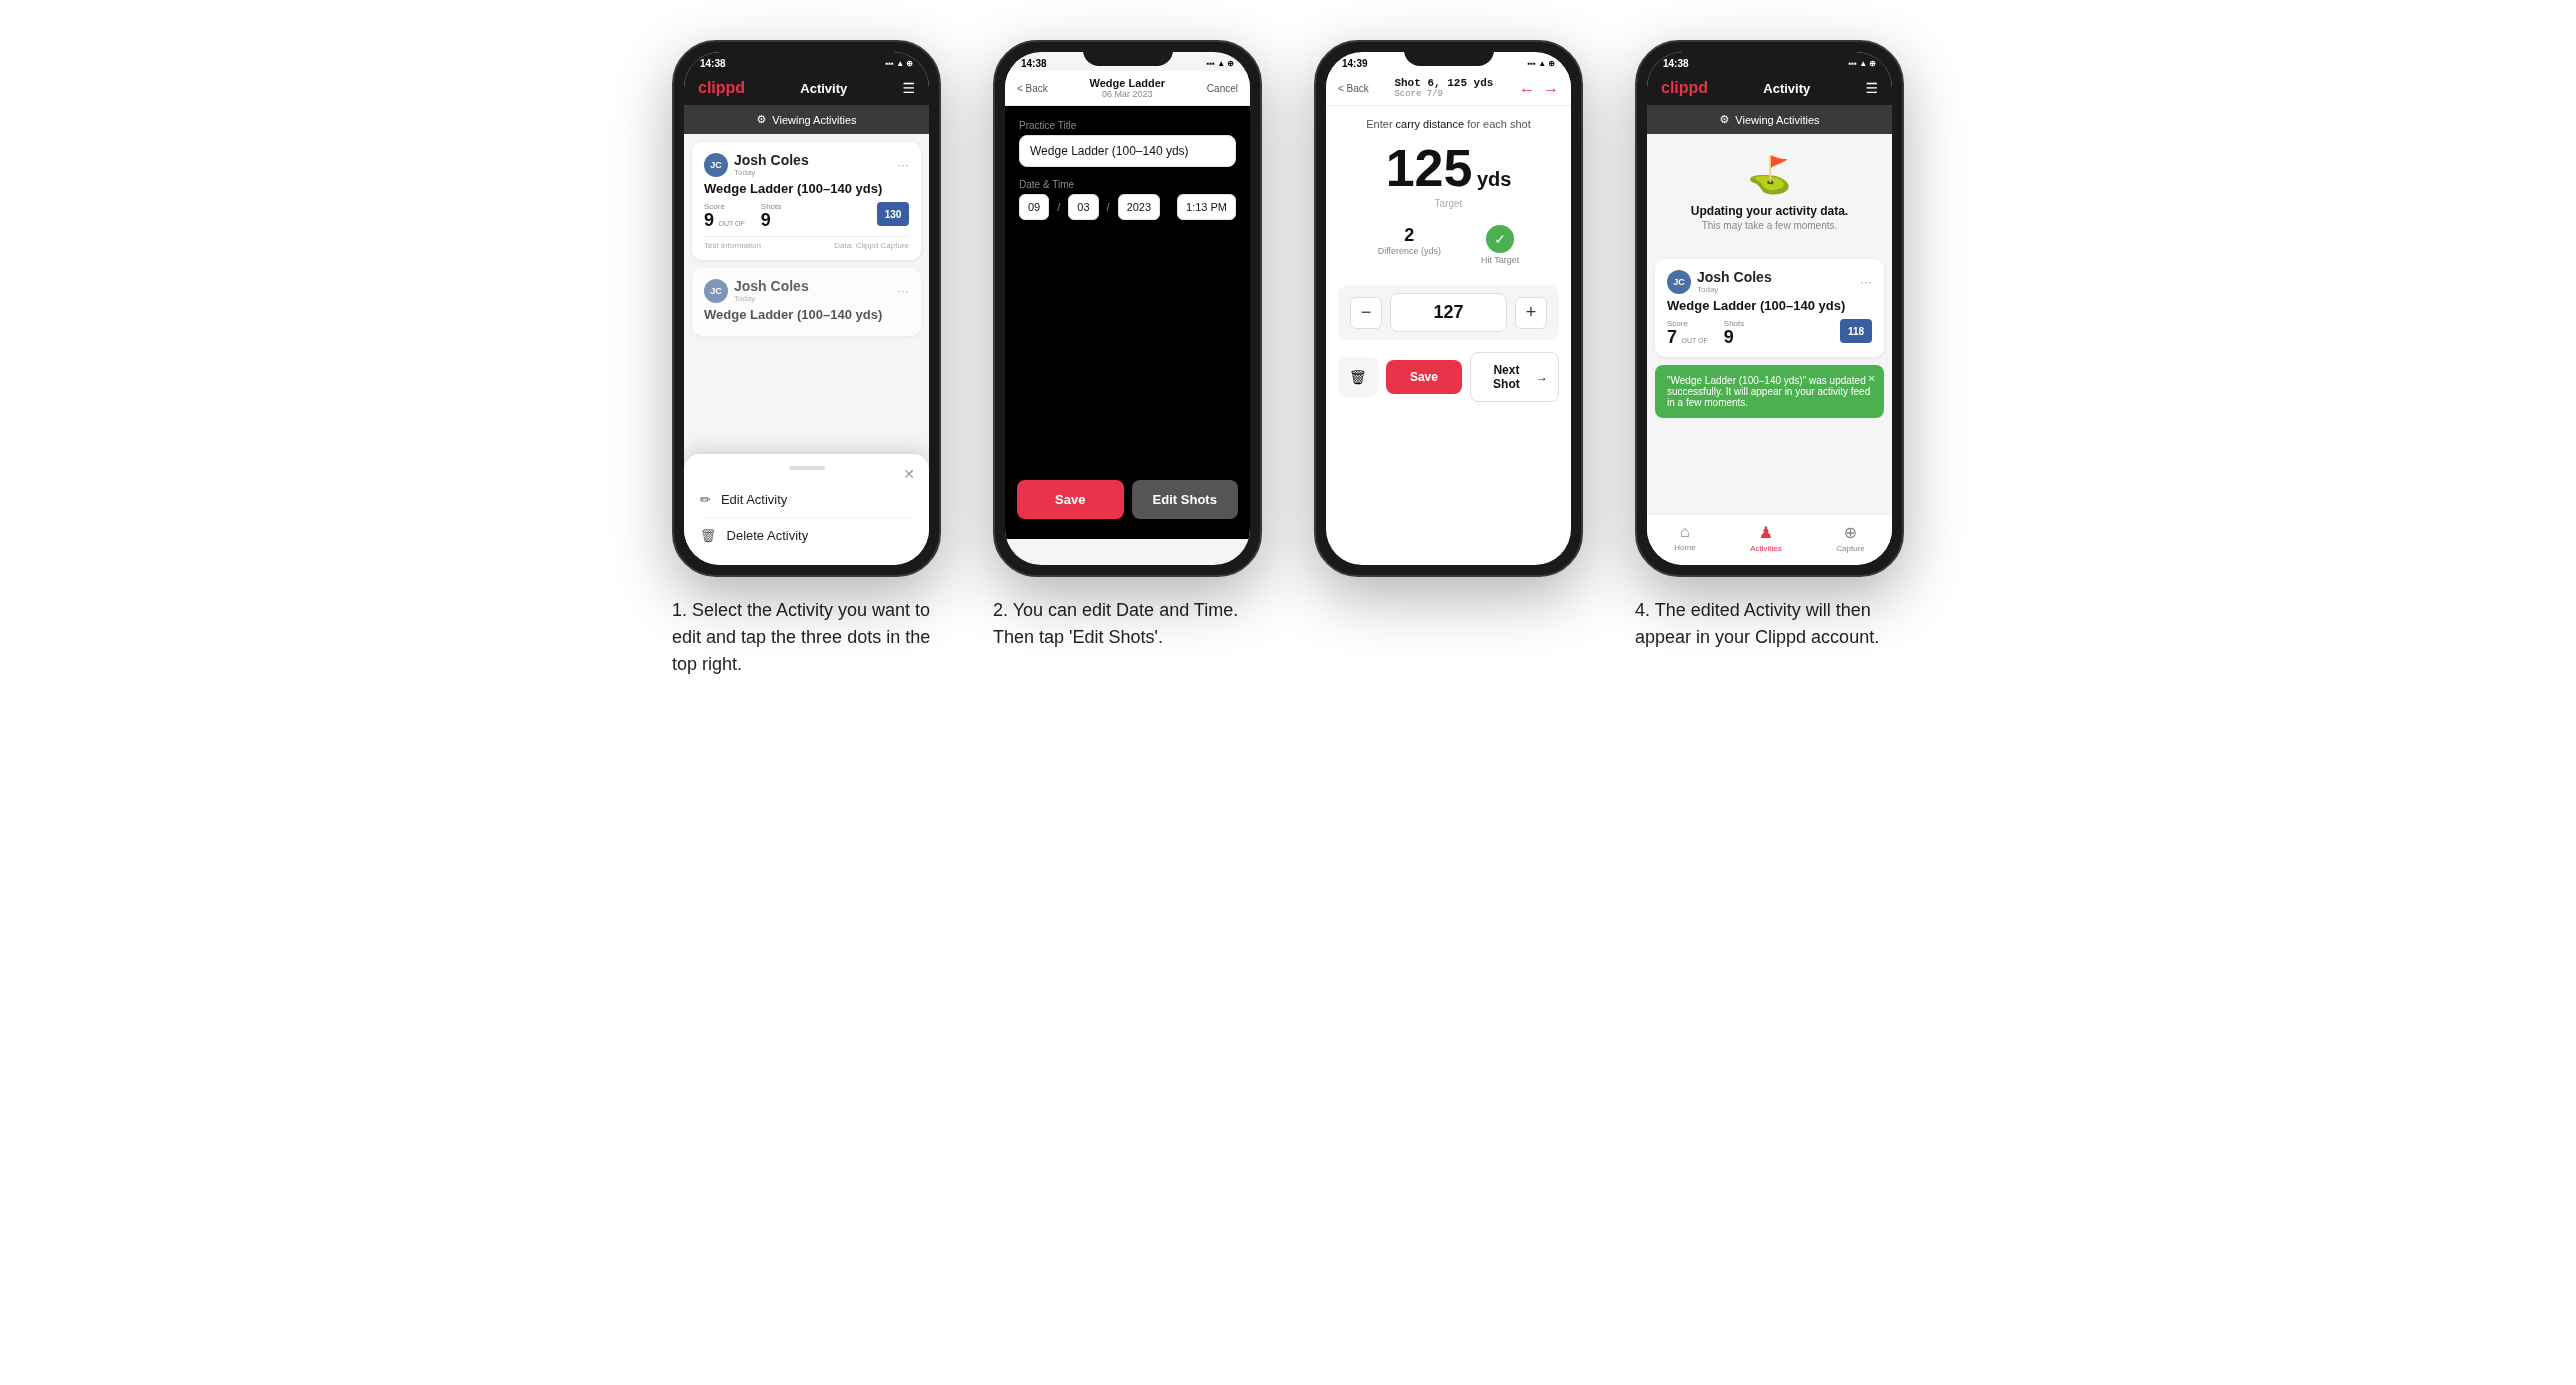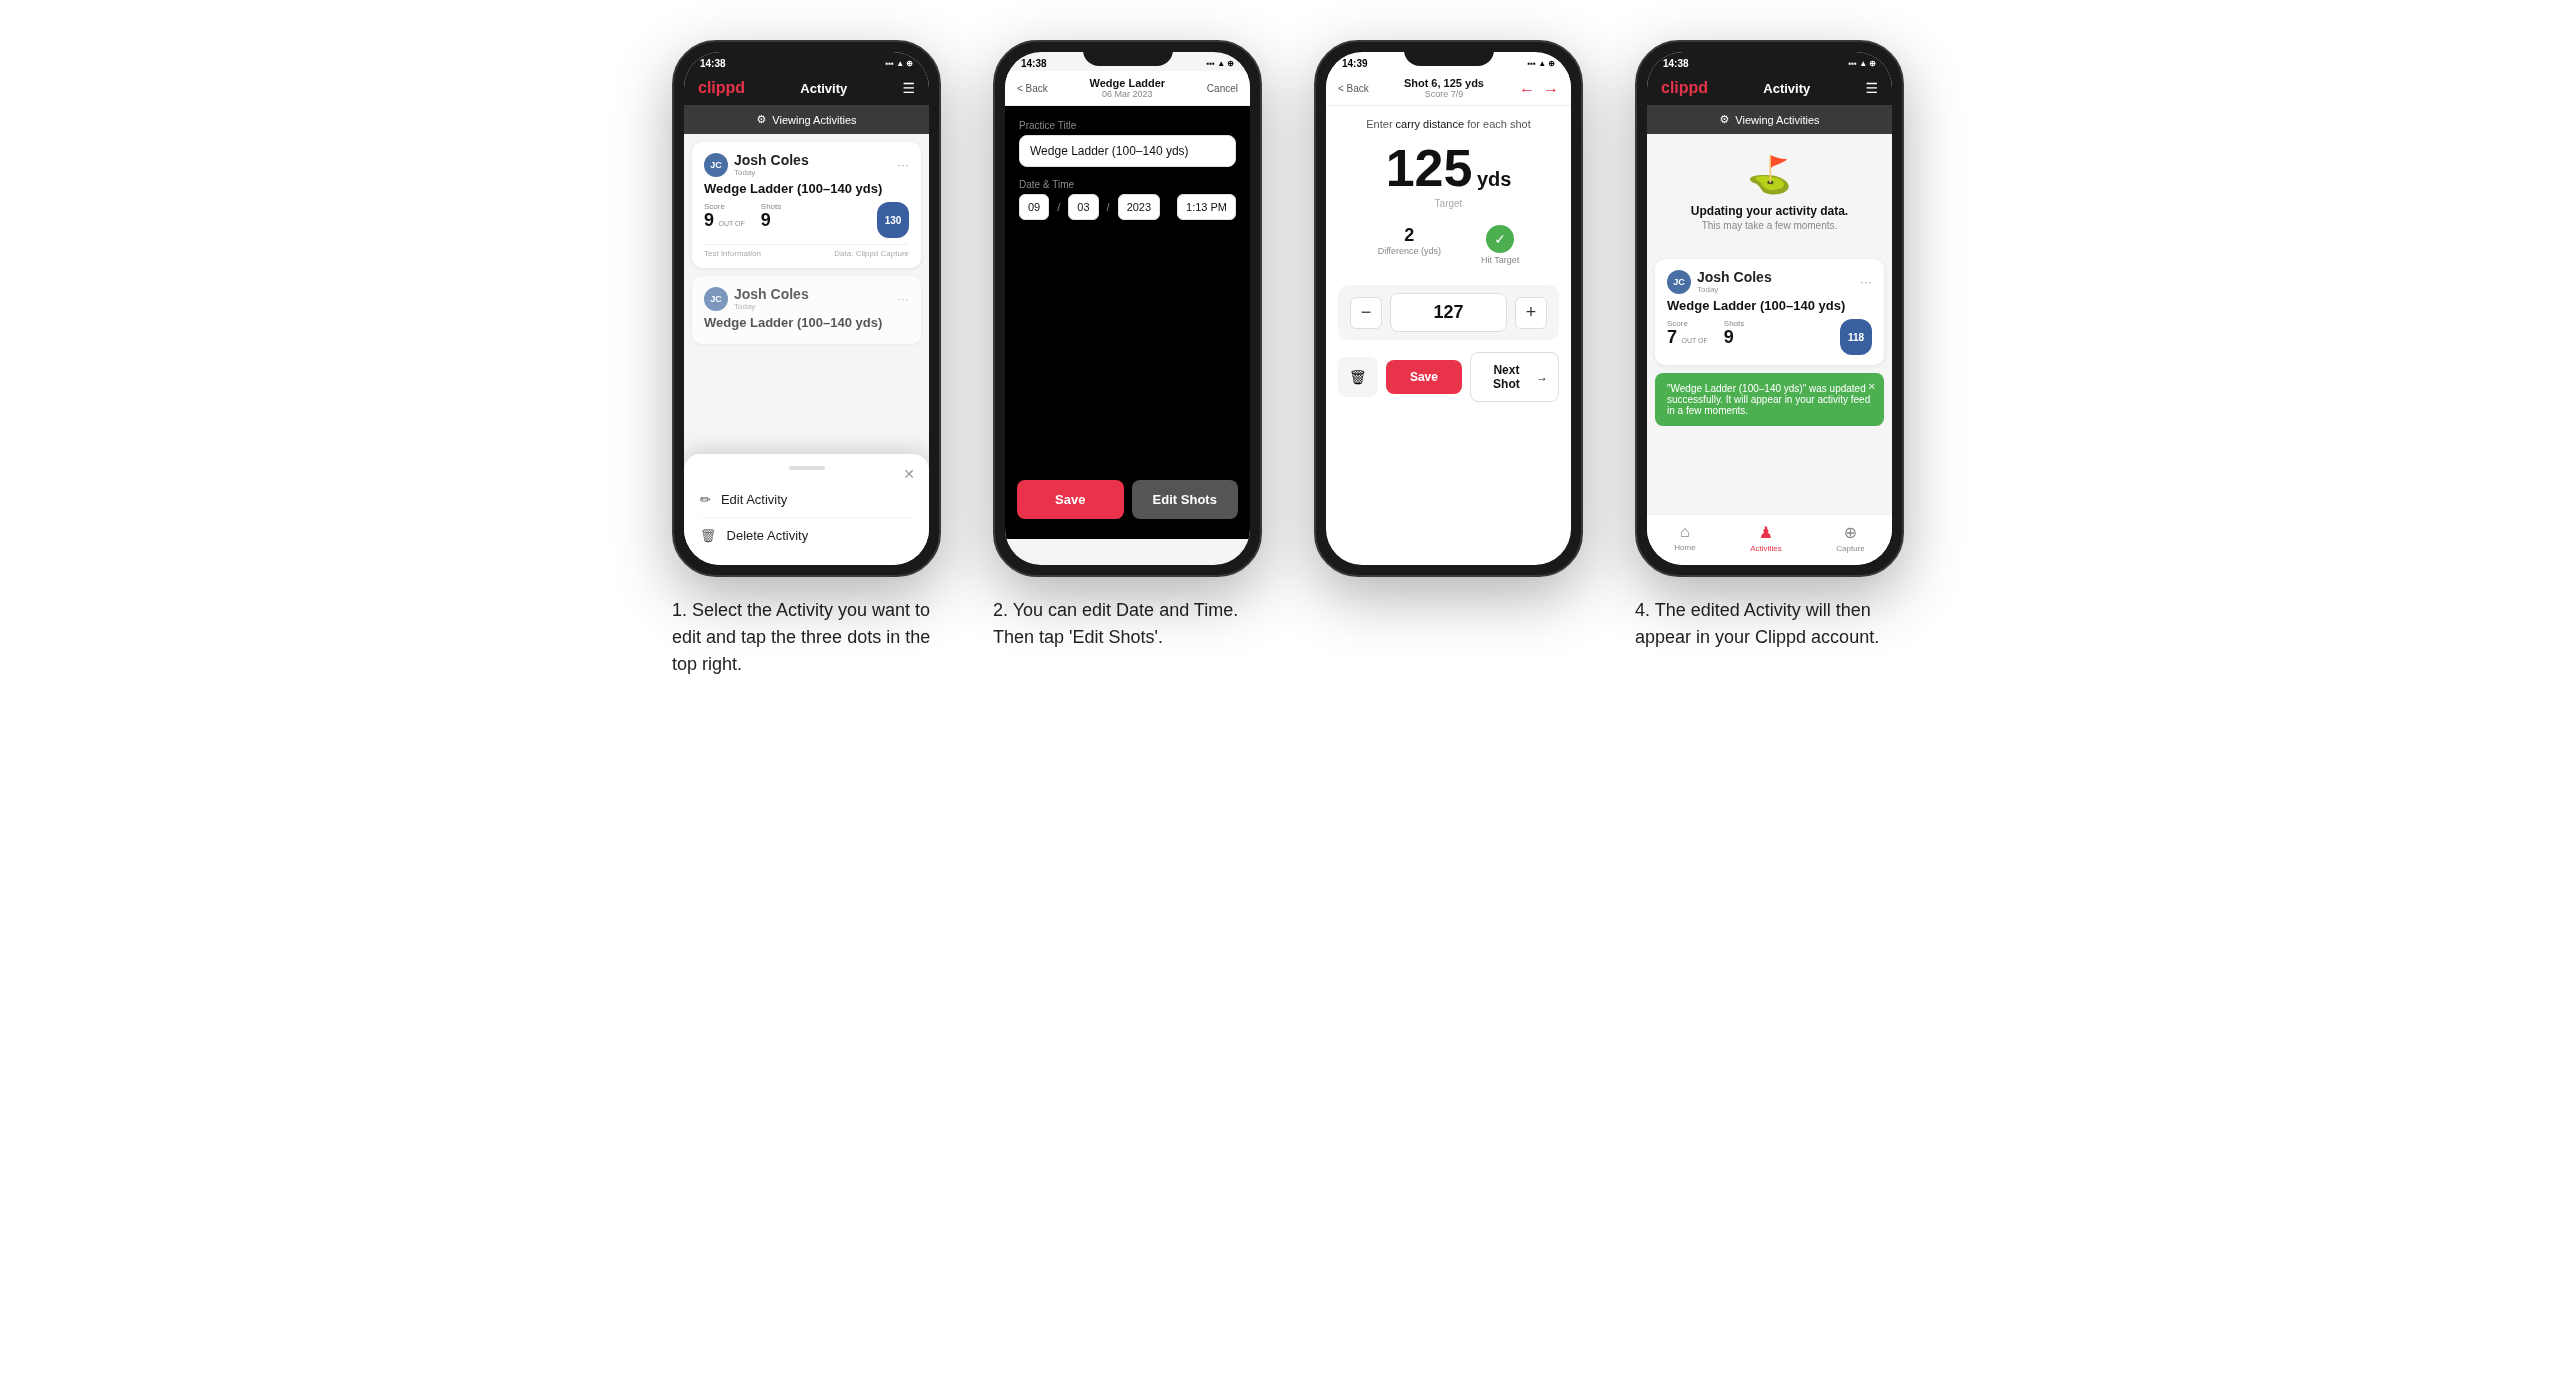"Shot 6, 125 yds" .shot-nav-title { font-family: none -> Liberation Mono, monospace; text-align: center -> left }
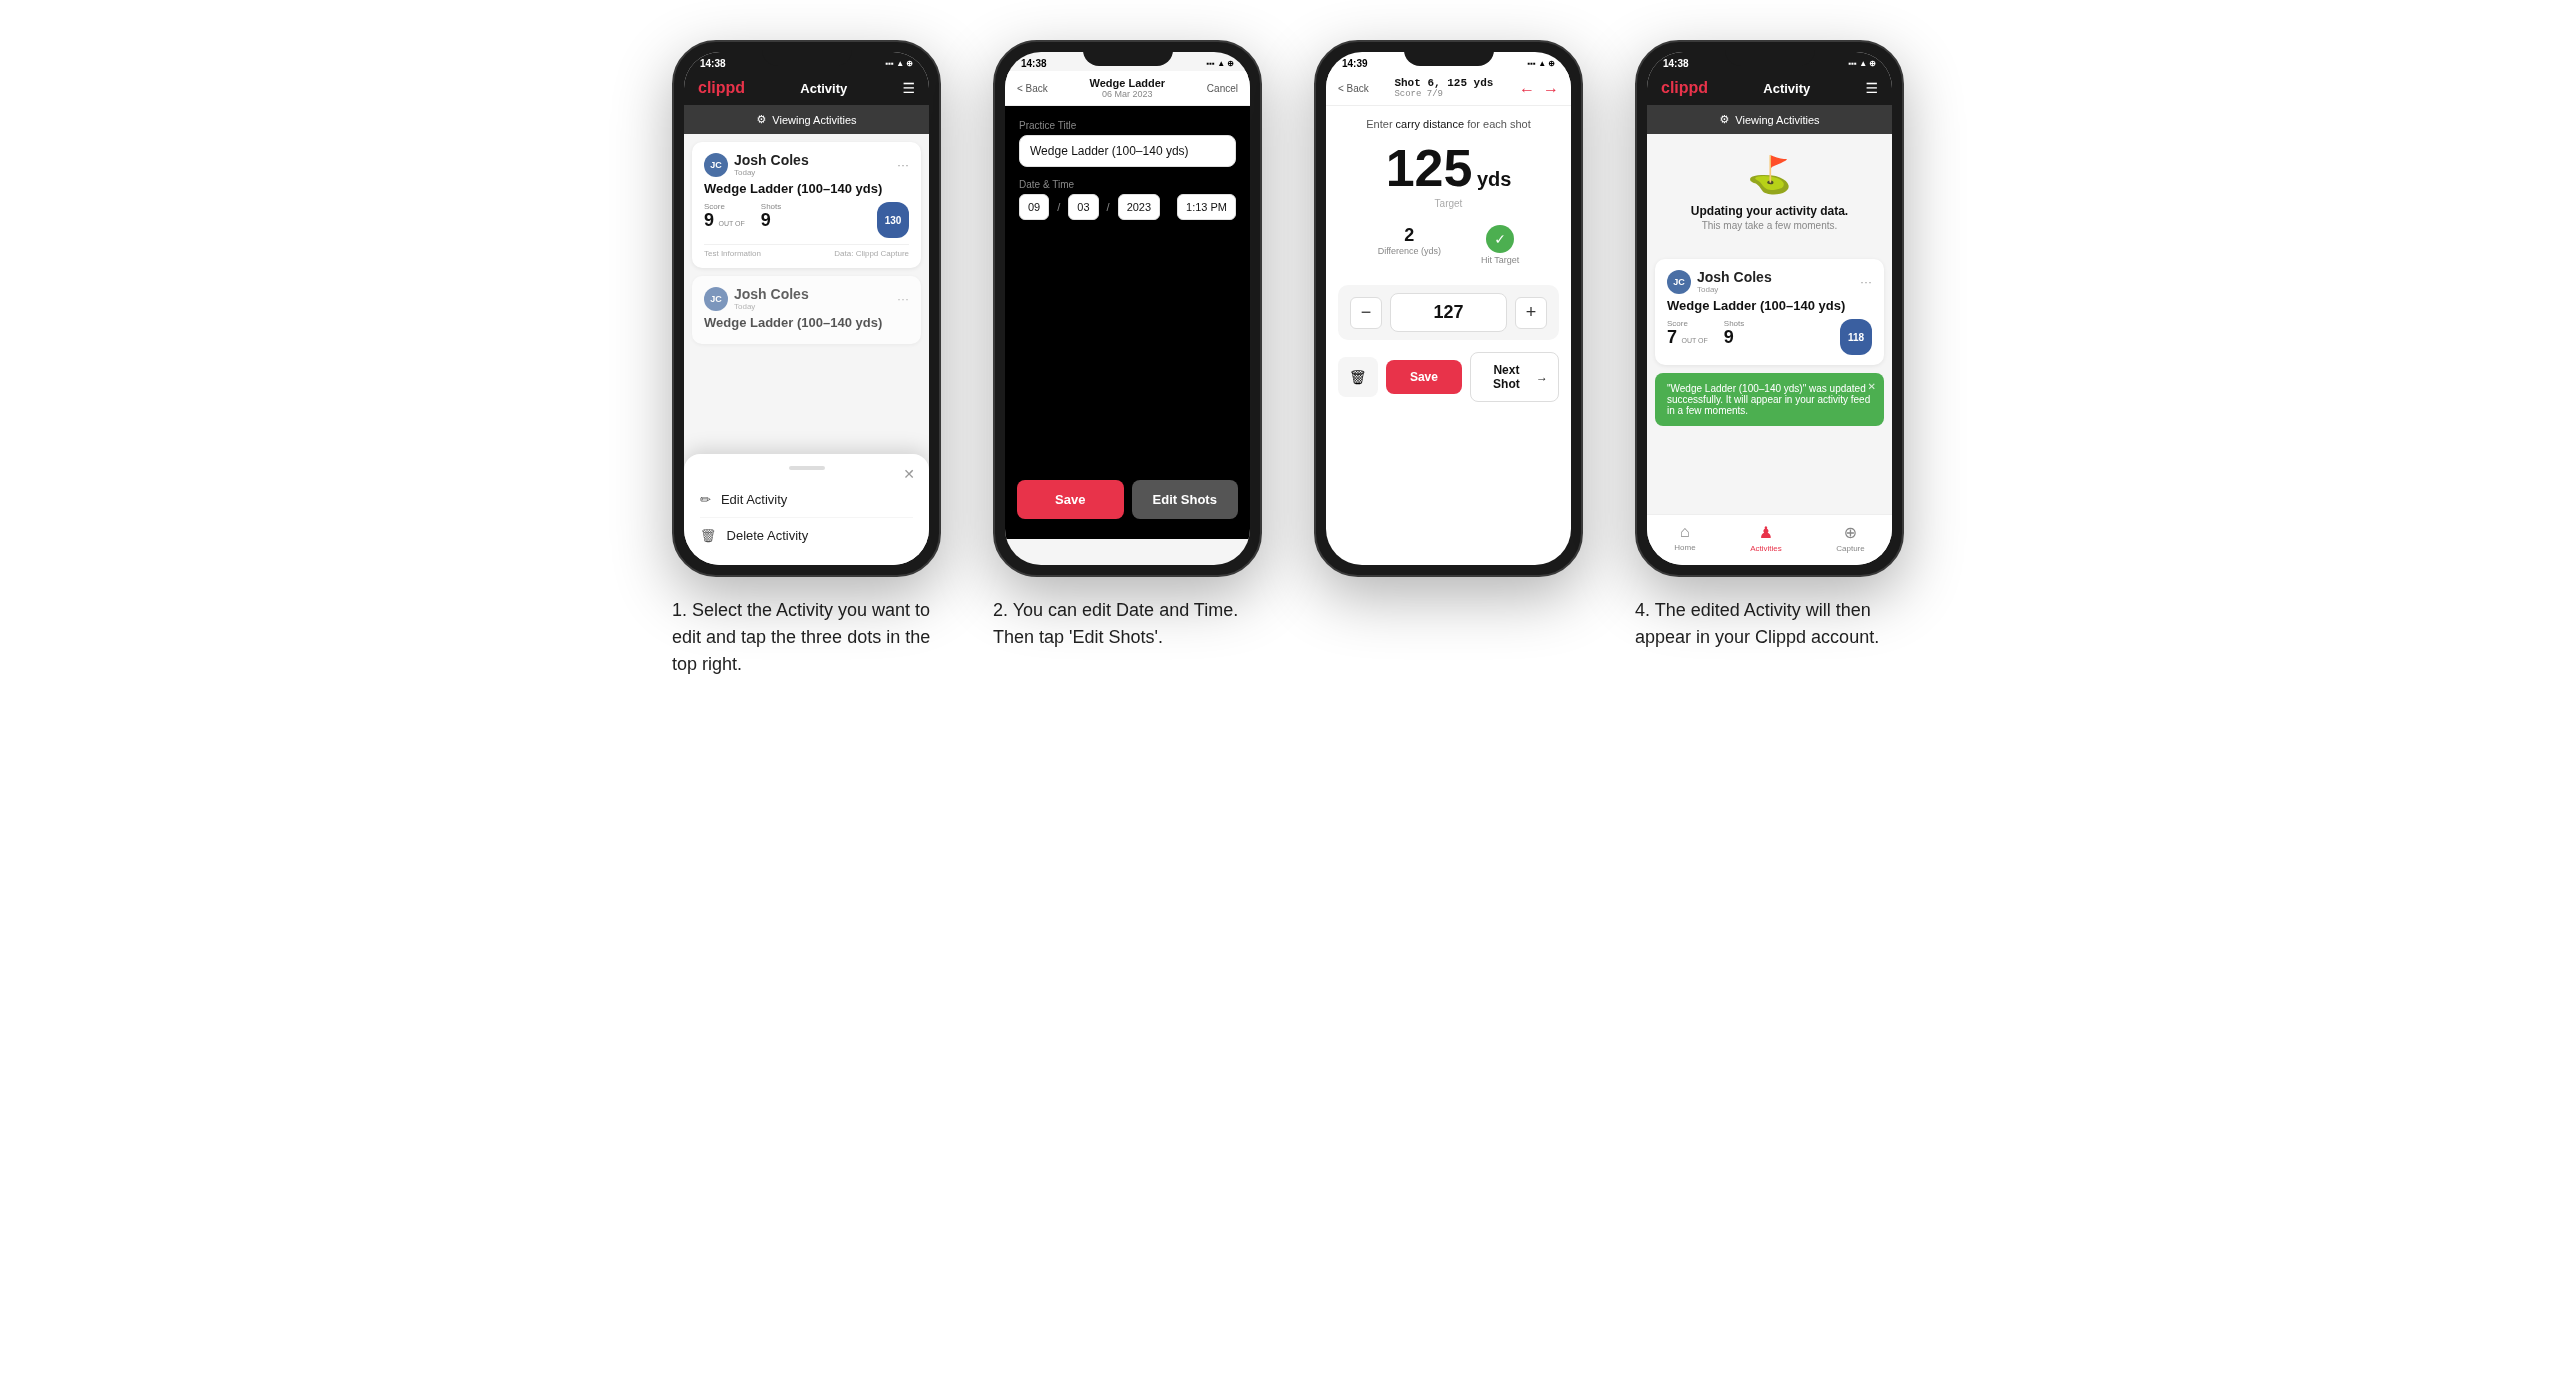"130" .shot-quality-badge { border-radius: 12px -> 4px; height: 36px -> 24px }
